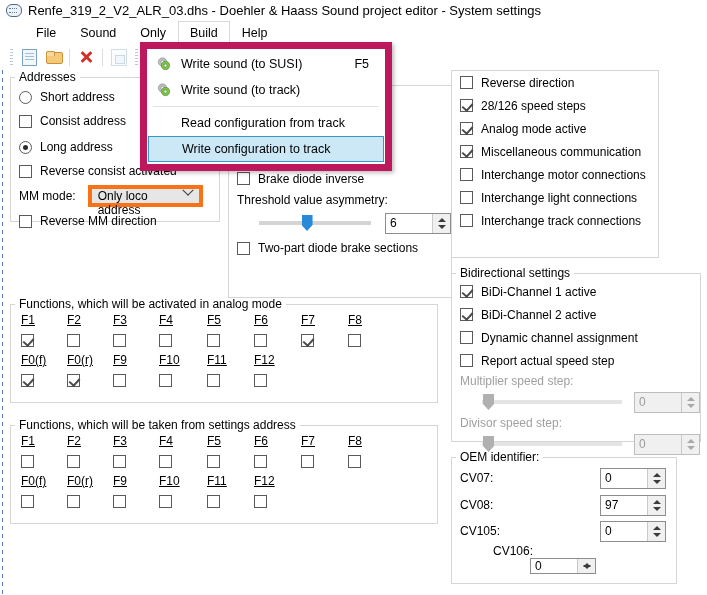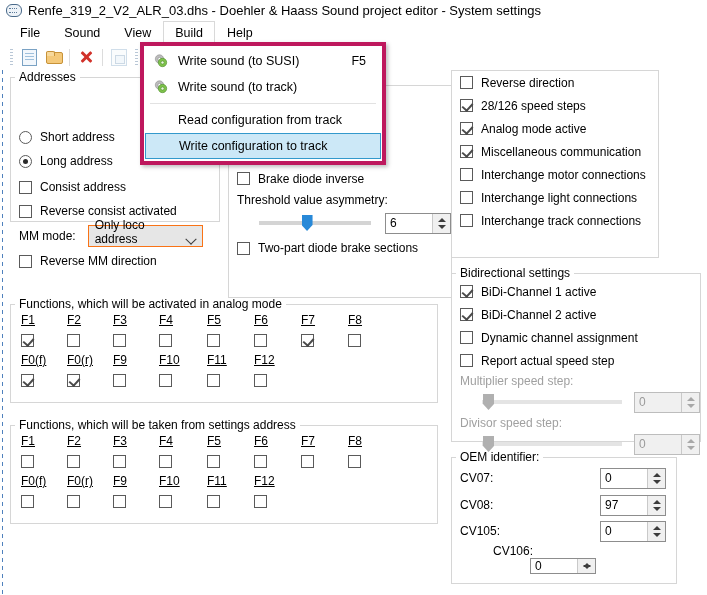"File" .menubar { padding-left: 8px -> 24px }
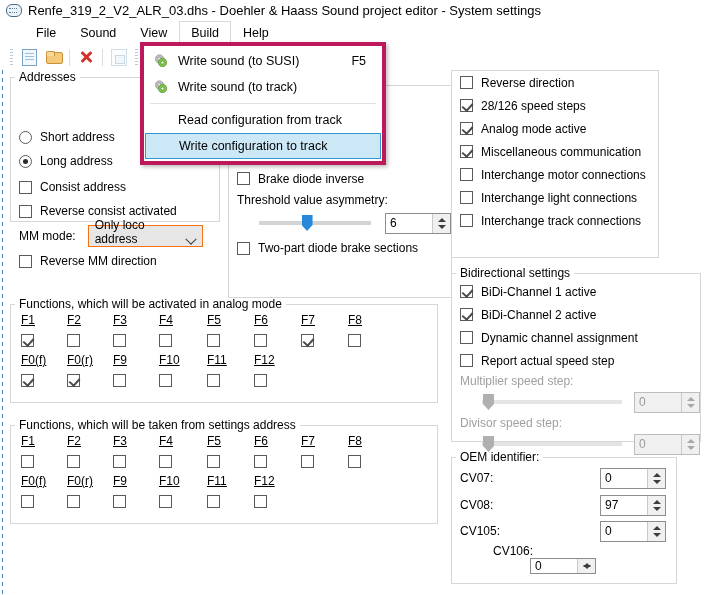"View" span { text: View -> Only }
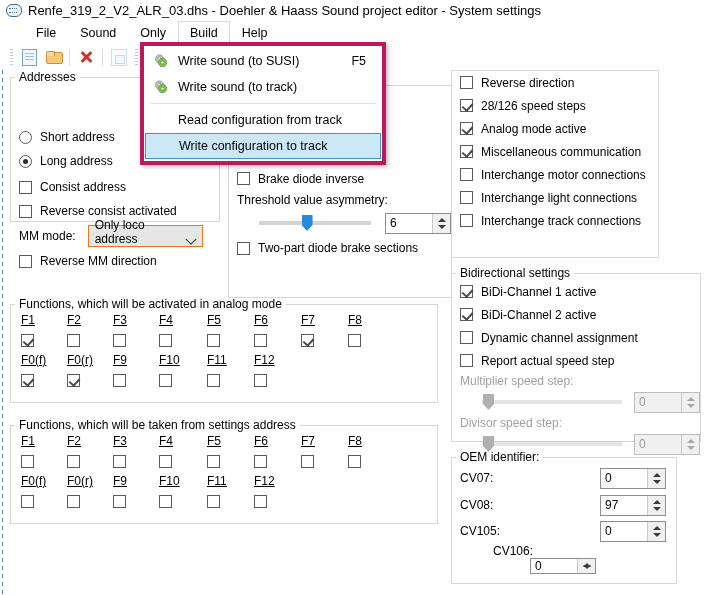"Write sound (to SUSI)" .dropdown { border: 4px solid #be185d -> 7px solid #be185d }
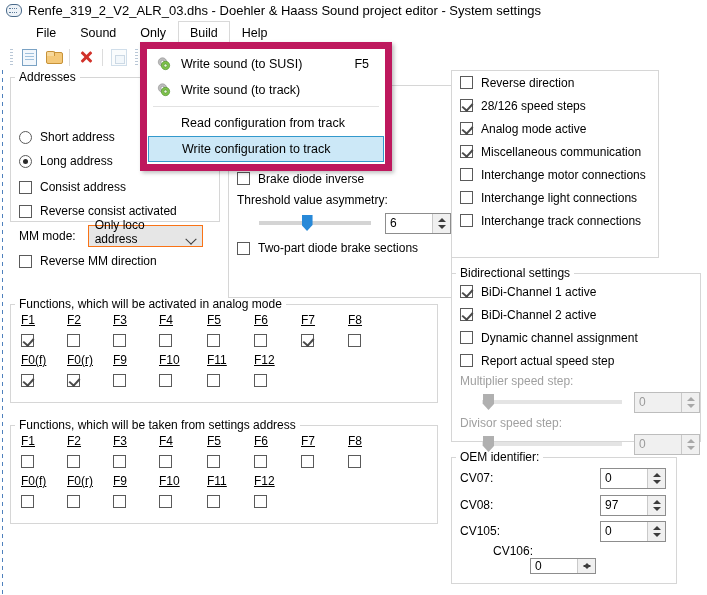"Short address" div { margin-top: 40px -> none }
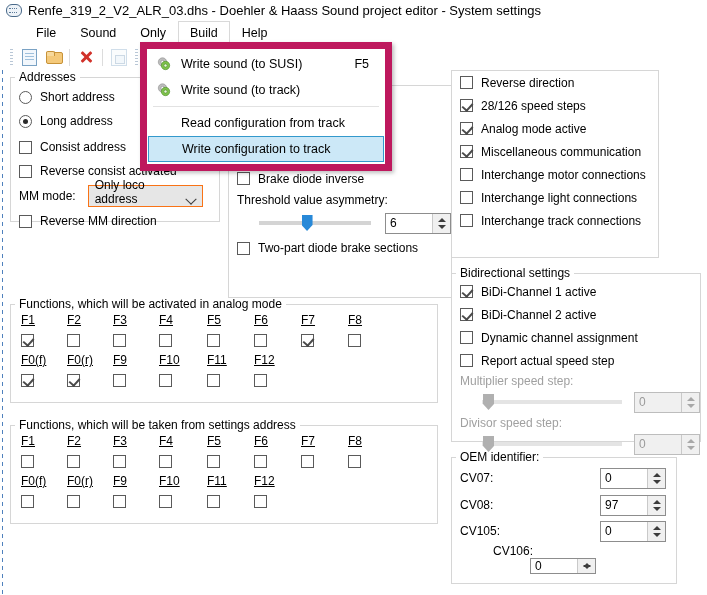"Long address" div.row { order: before "Consist address" -> after "Consist address" }
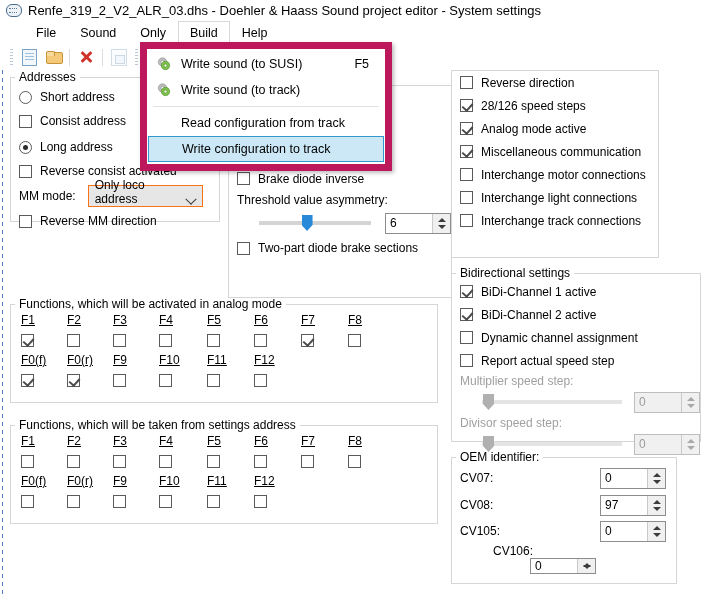"Only loco address" .combo { align-items: flex-end -> flex-start; border: 1px solid #f97316 -> 4px solid #f97316 }
